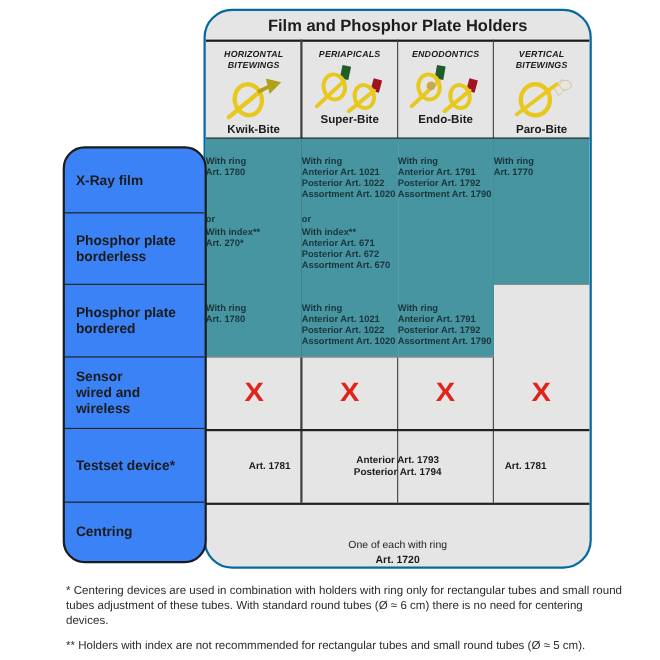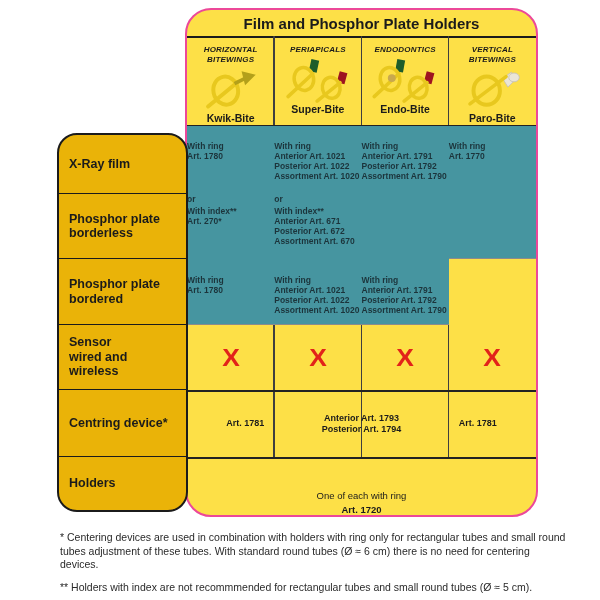"Film and Phosphor Plate Holders" #table { background: #fde047 -> #e5e5e5; border: 2px solid #ec4899 -> 2px solid #0369a1 }
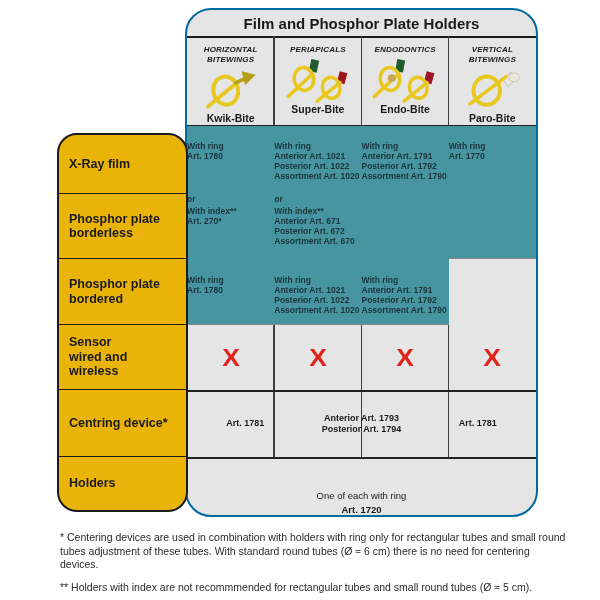"X-Ray film" #rowlabels { background: #eab308 -> #3b82f6 }
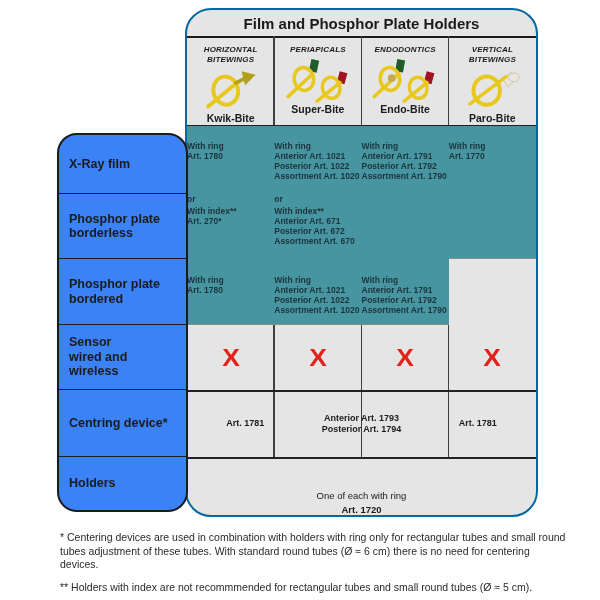"Centring device*" div.rl { text: Centring -> Testset }
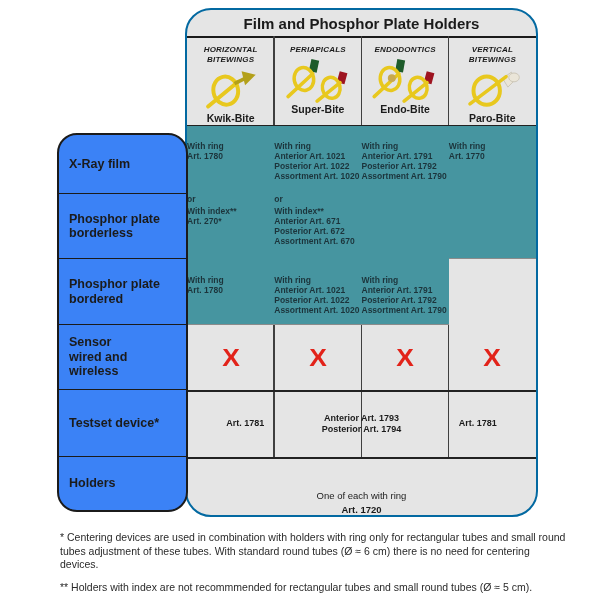"Holders" div.rl { text: Holders -> Centring }
